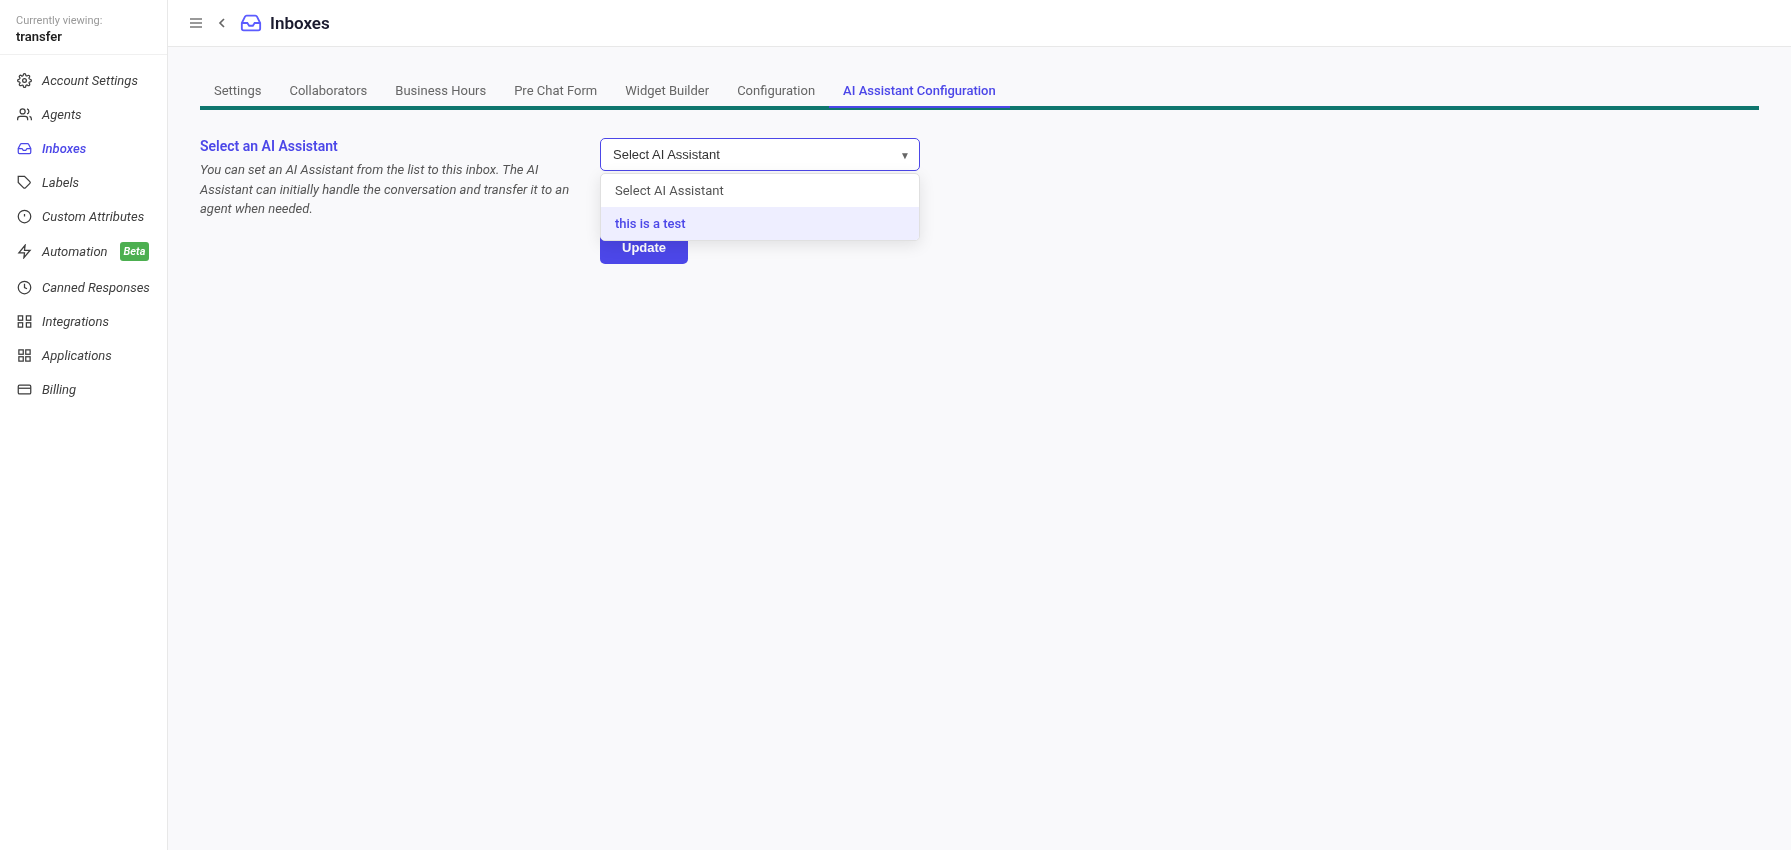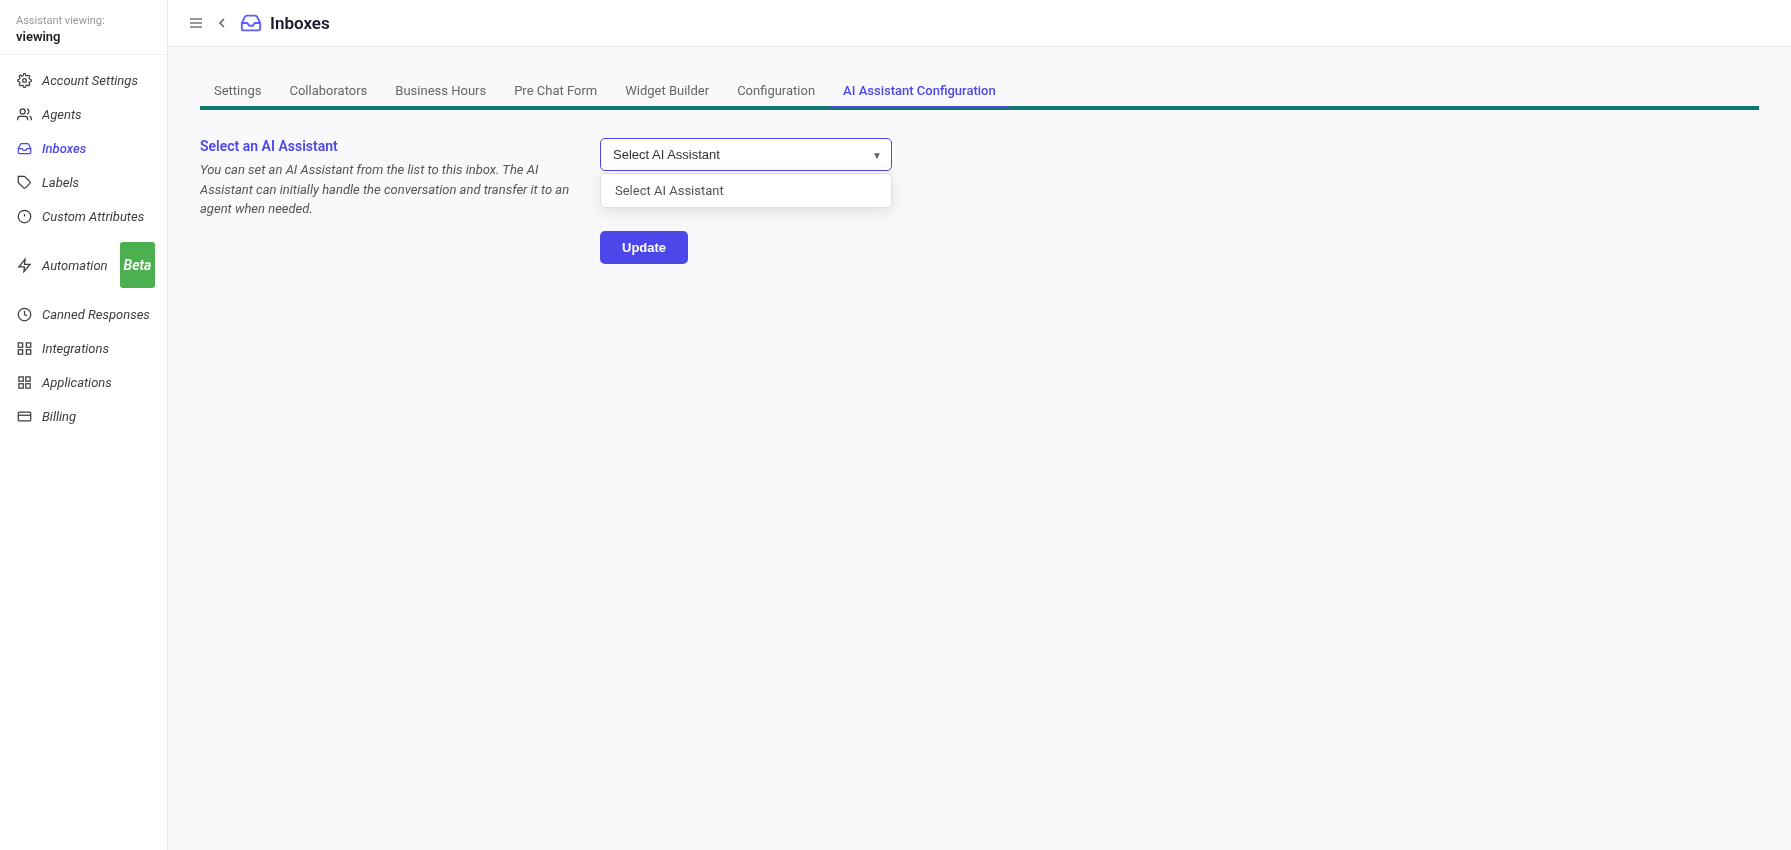"Assistant viewing:" div.currently-viewing { text: Assistant -> Currently }
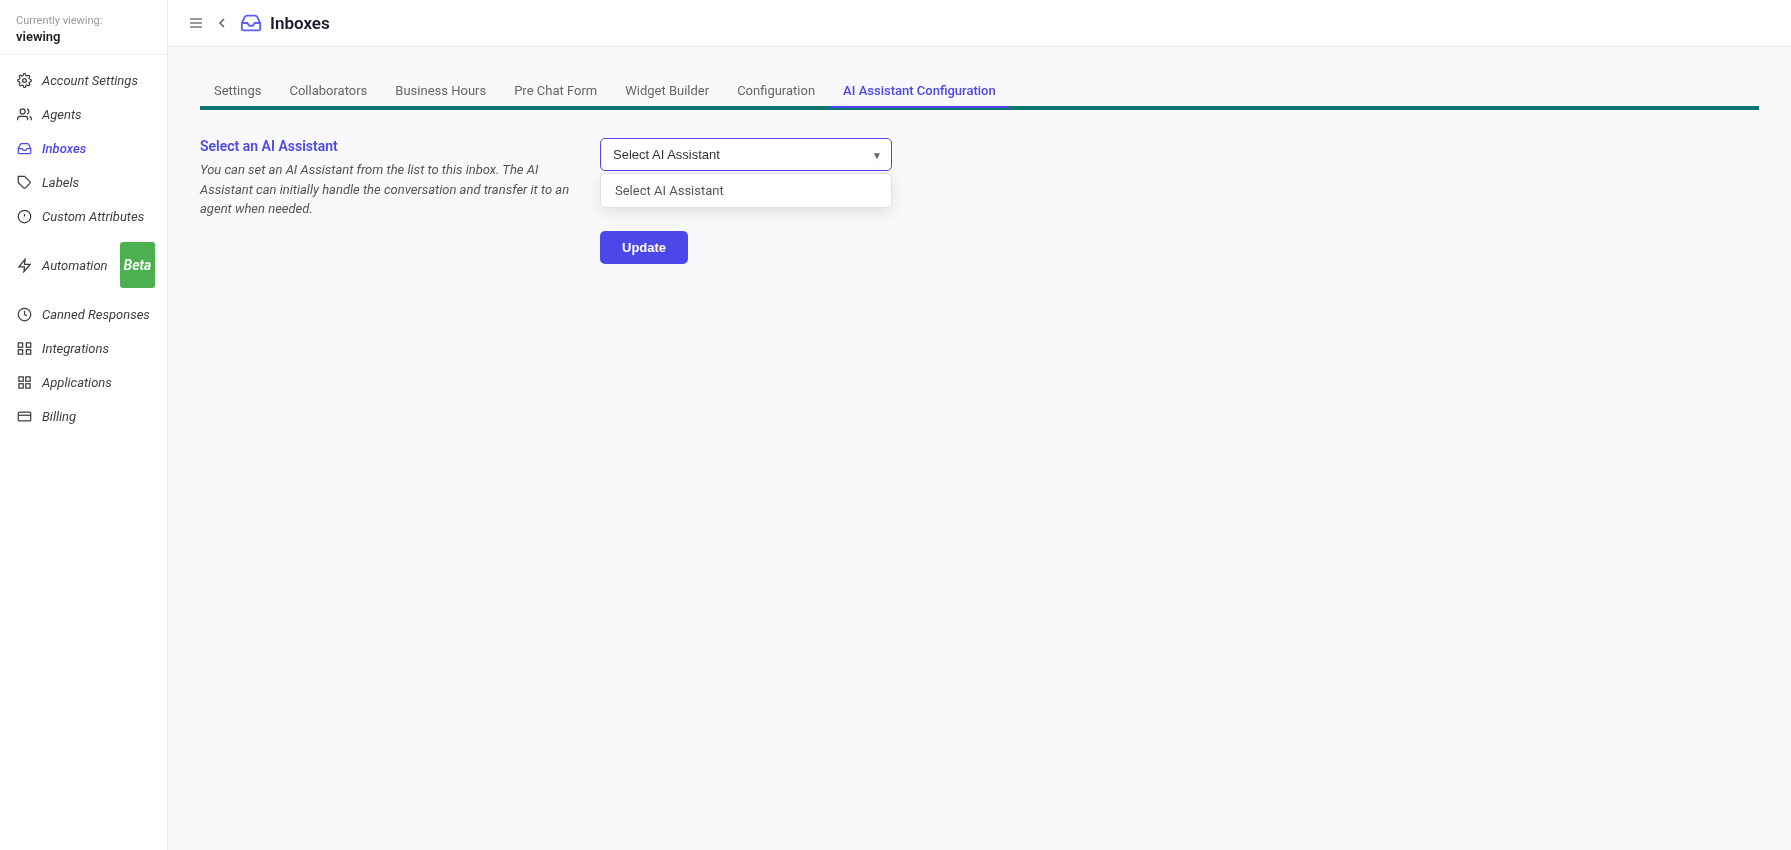"viewing" div.workspace-name { text: viewing -> transfer }
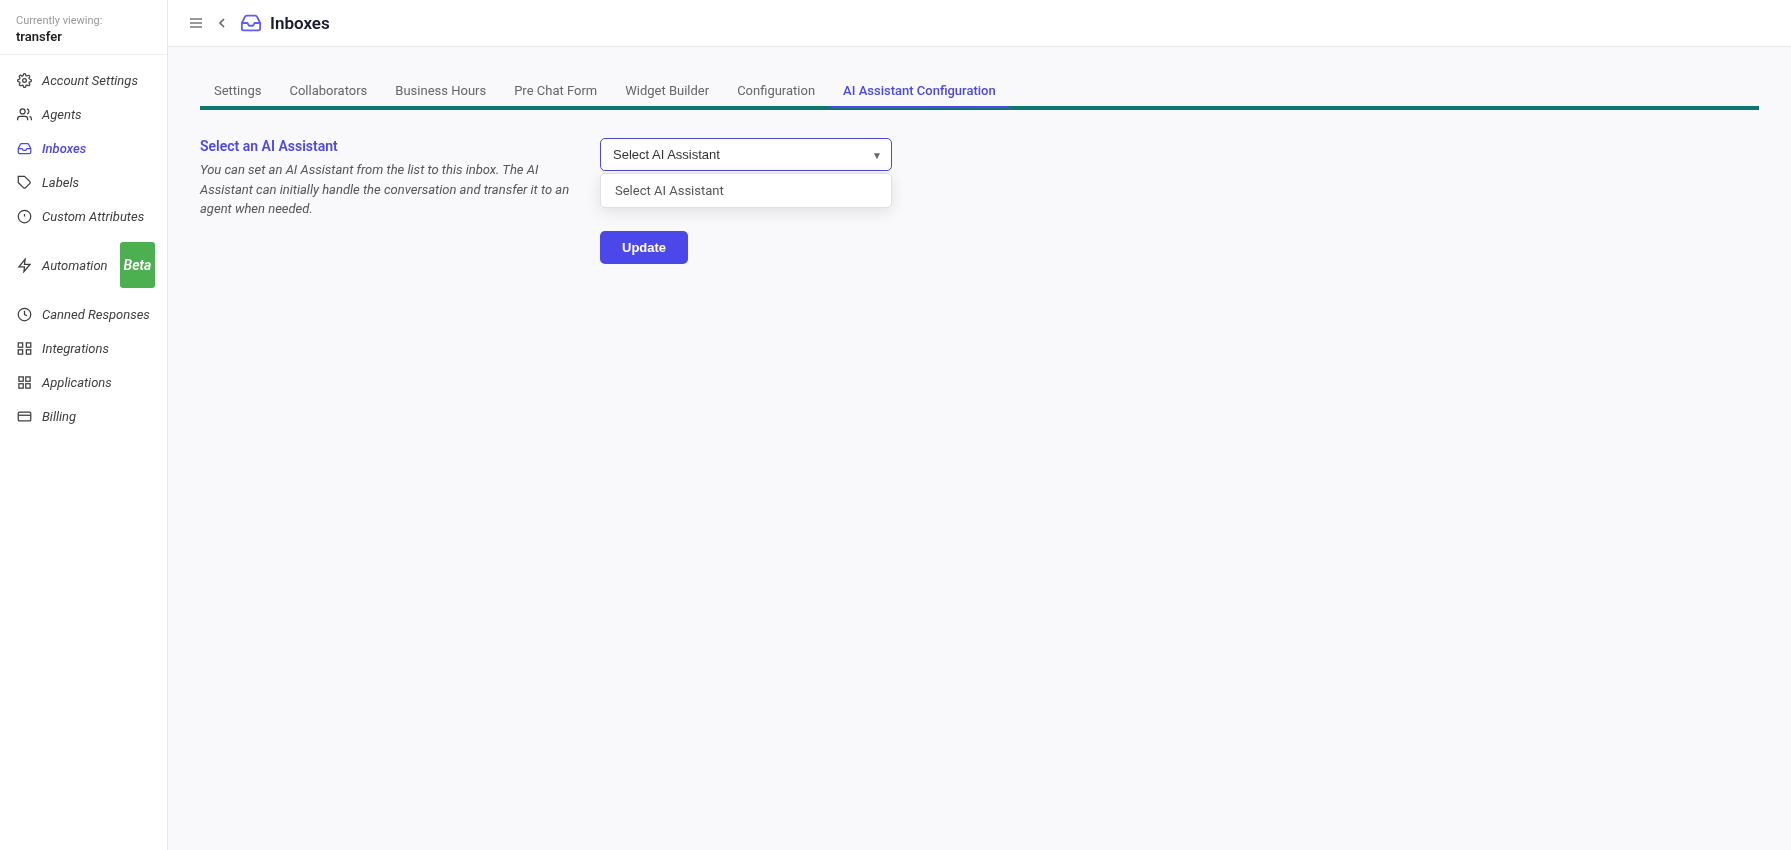"Select AI Assistant" .dropdown-wrapper { width: 292px -> 320px }
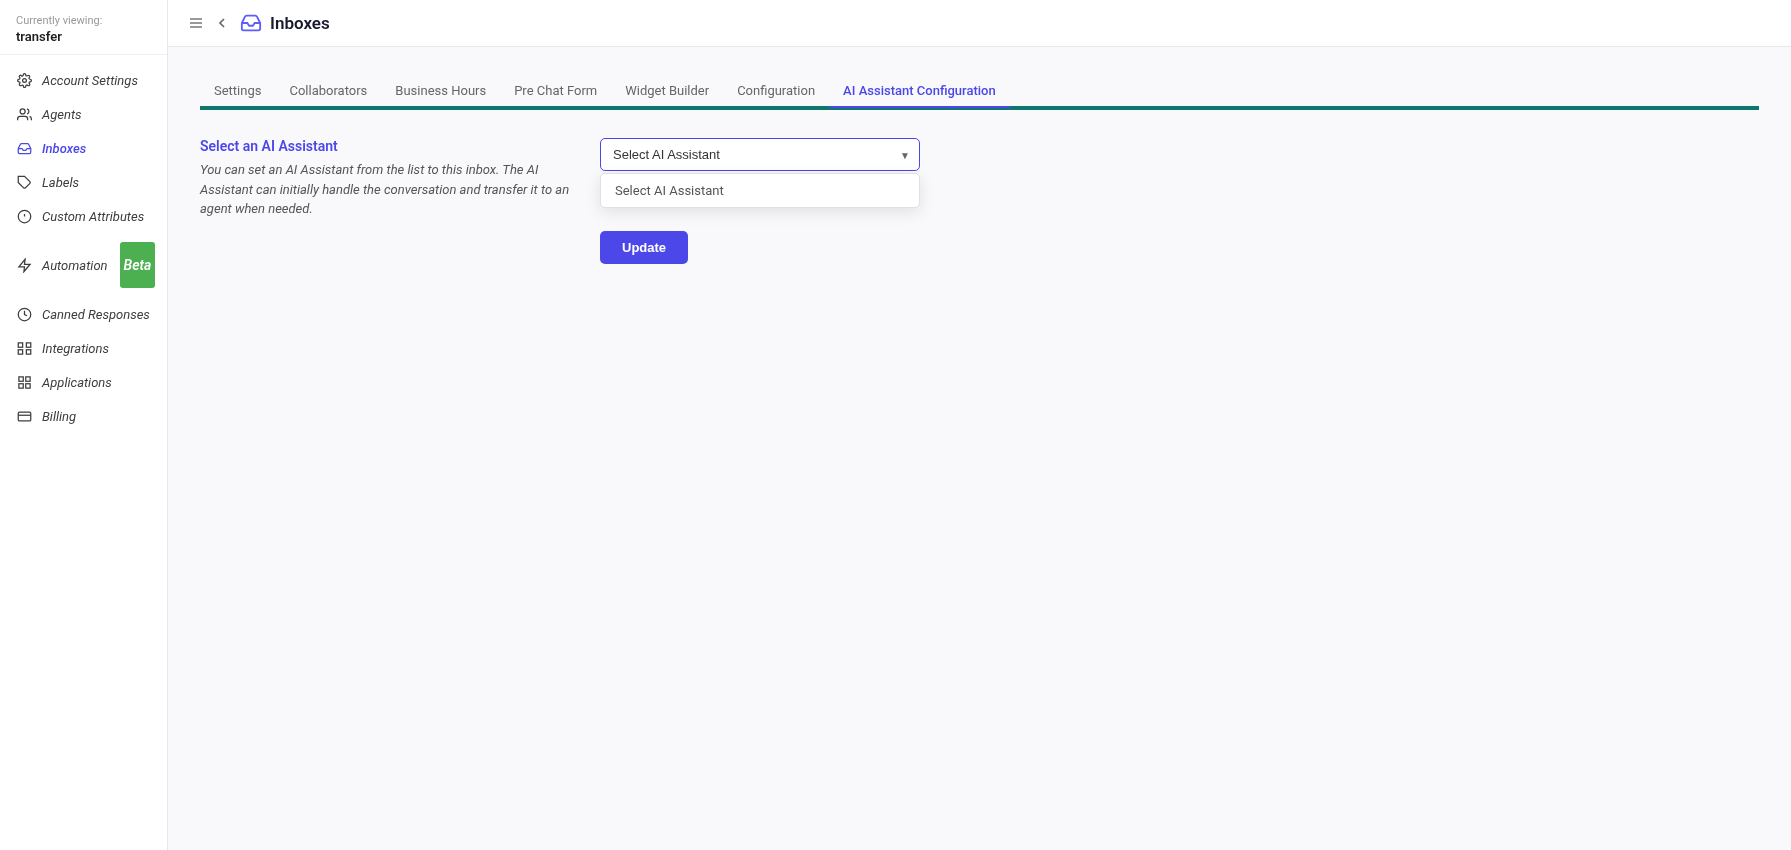"this is a test" div.dropdown-option { html: none -> <div>this is a test</div> }
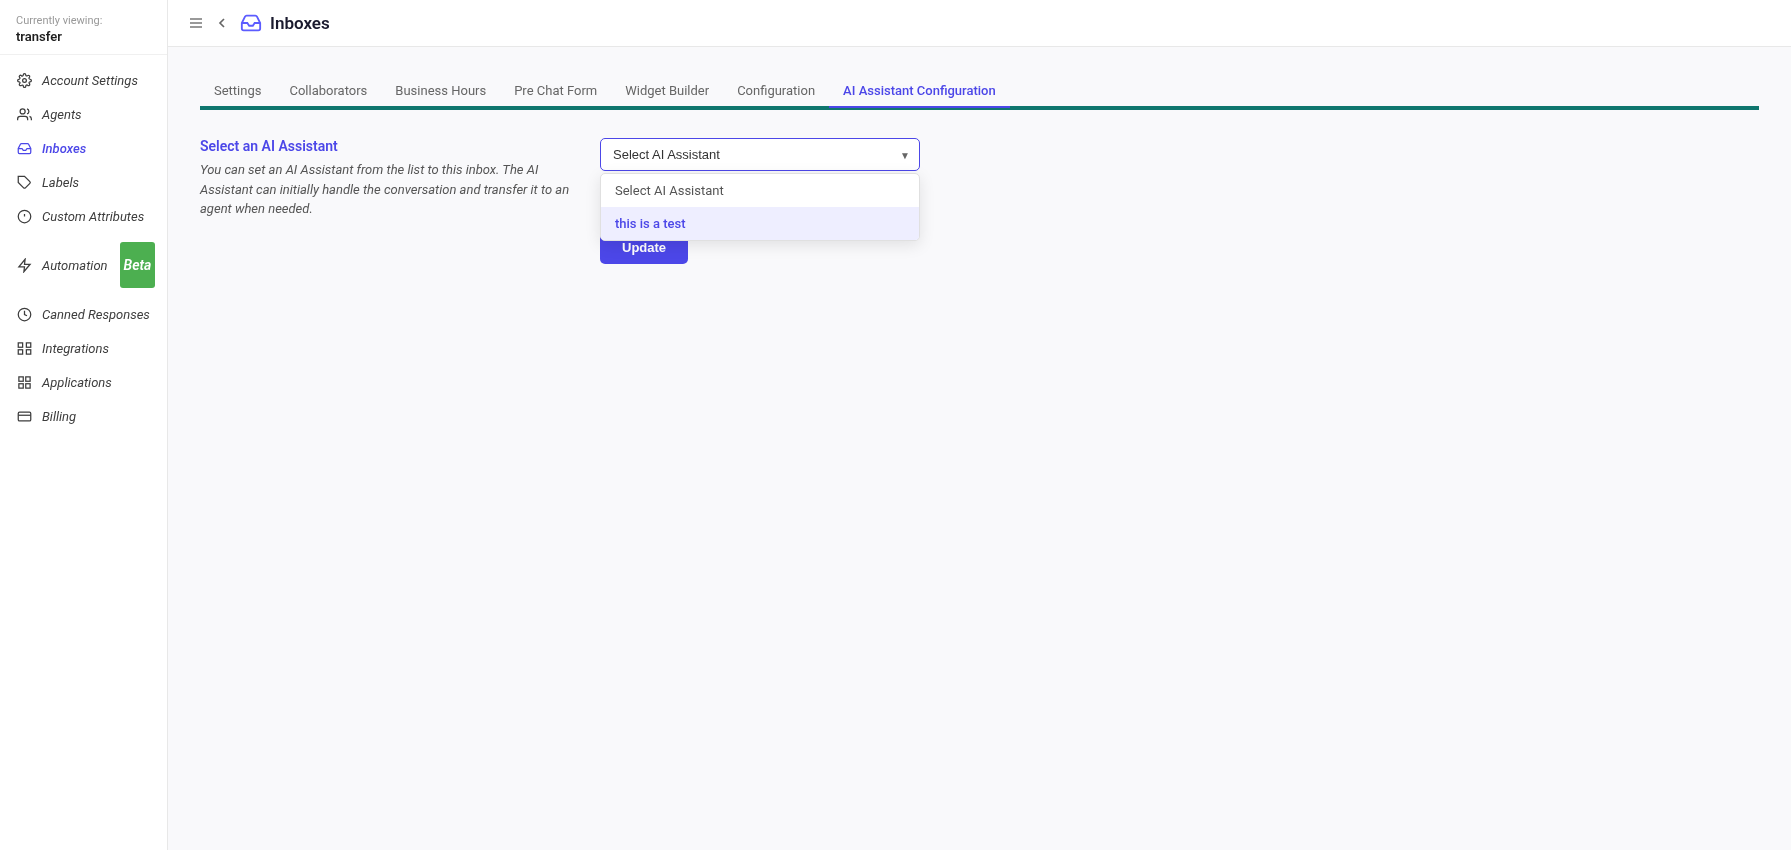"Beta" .beta-badge { font-size: 14px -> 11px; padding: 15px 4px -> 3px 4px }
